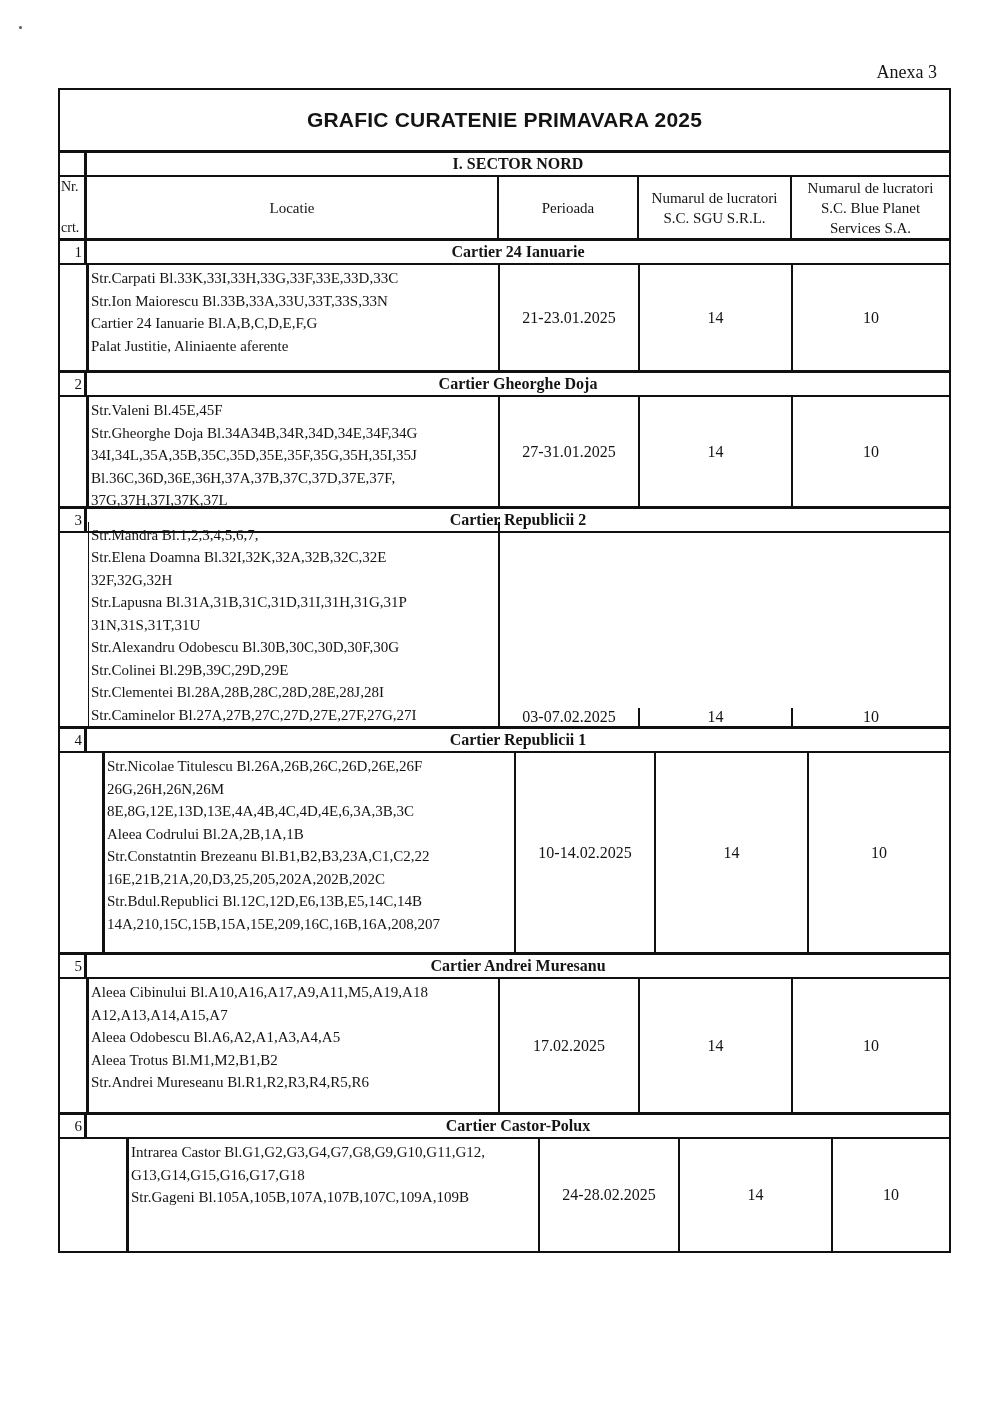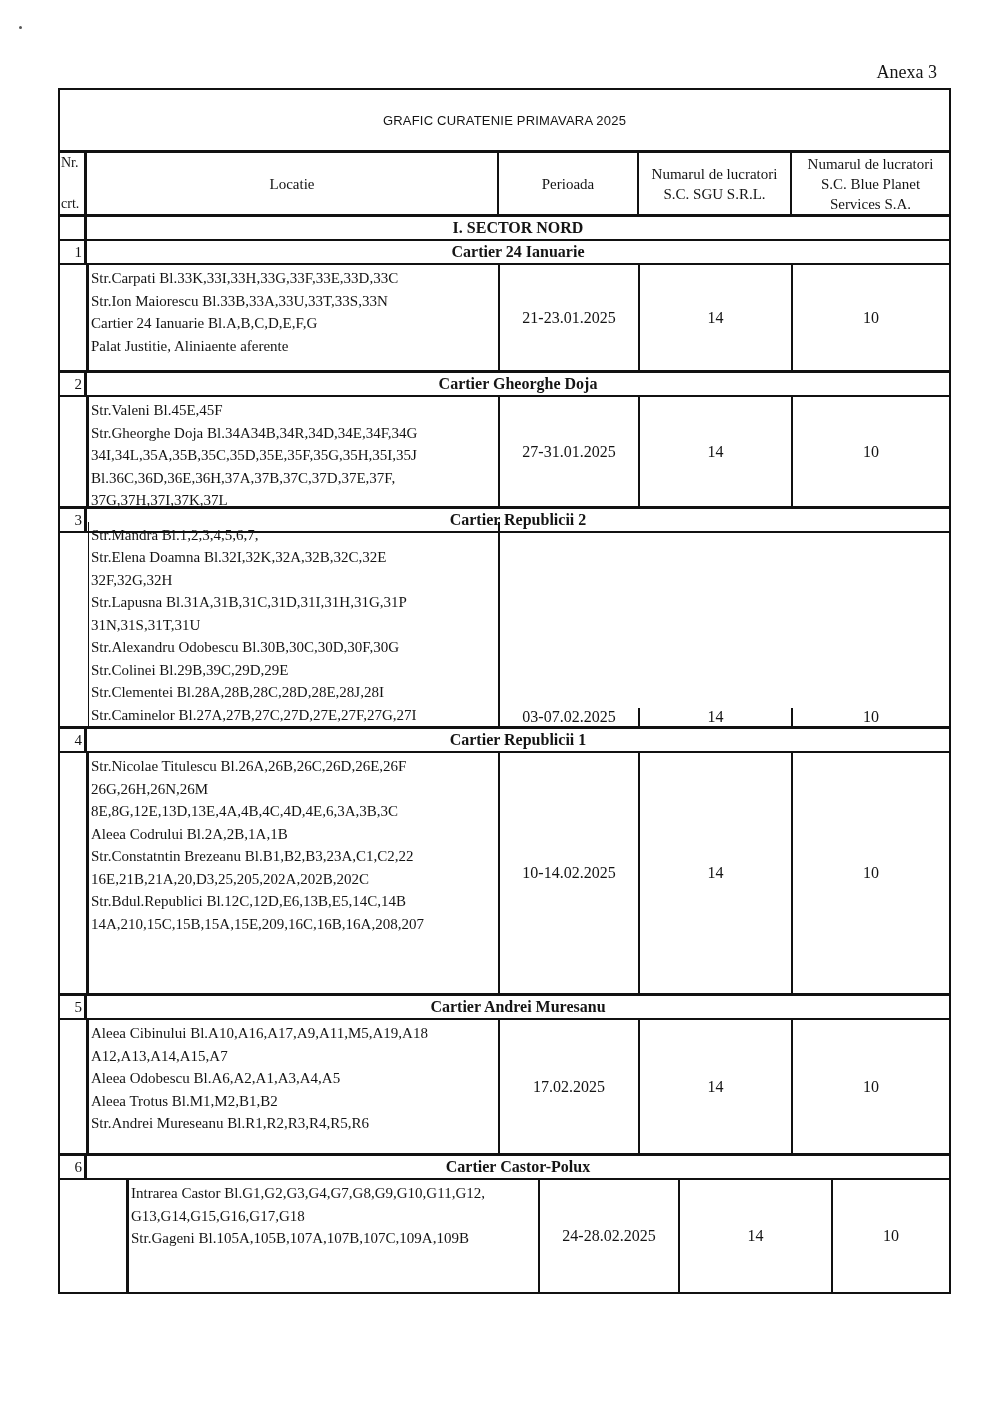"GRAFIC CURATENIE PRIMAVARA 2025" .title { font-size: 13px -> 21px; font-weight: normal -> bold }
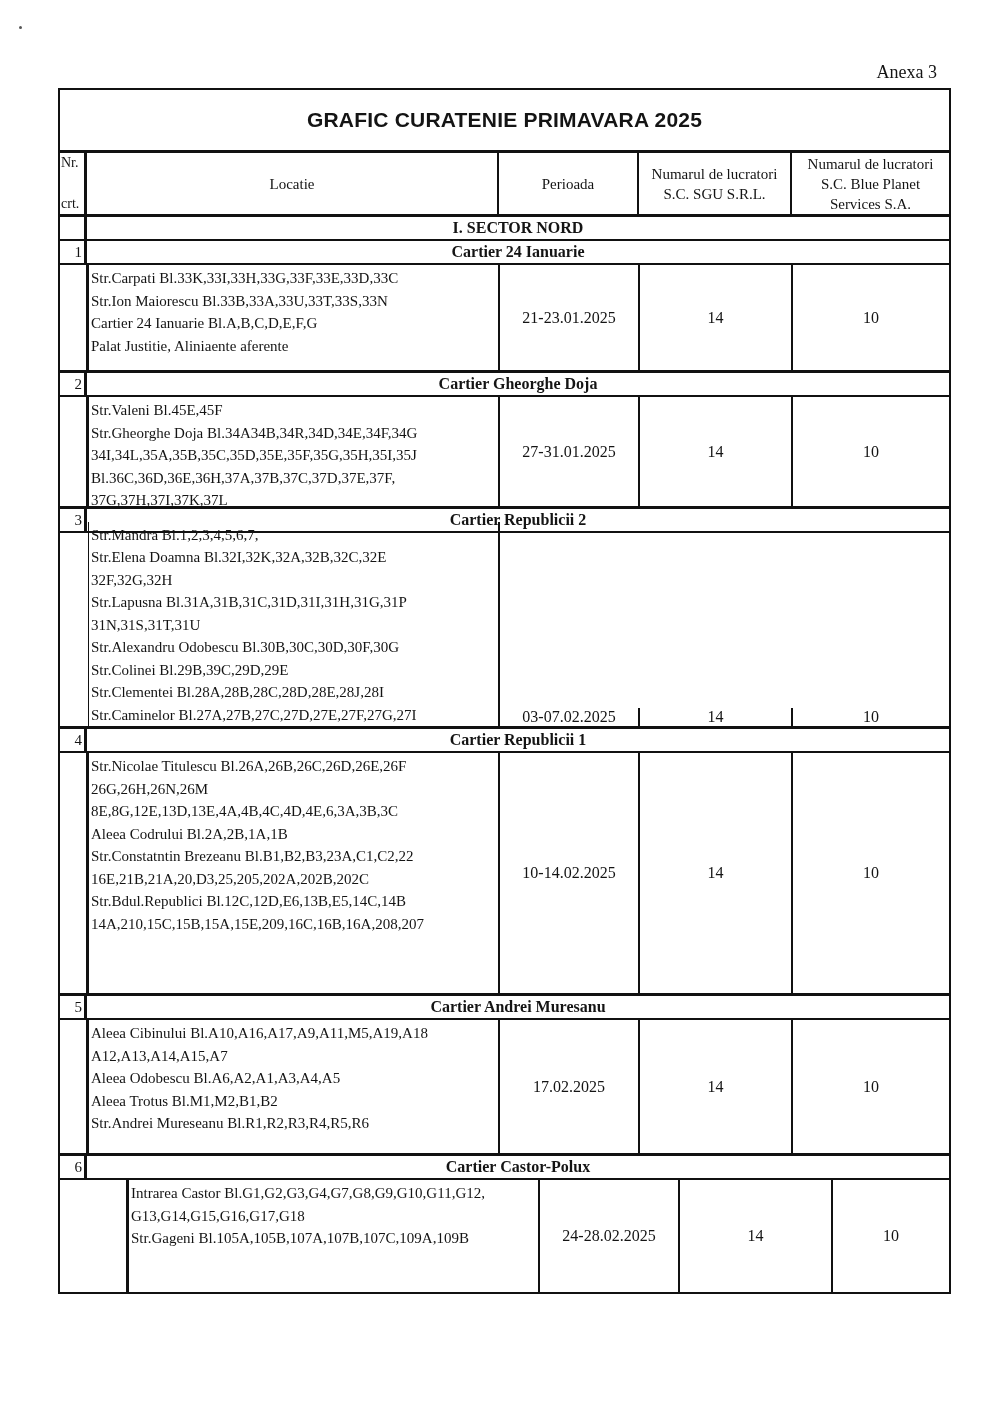"Nr." div.row { order: before "I. SECTOR NORD" -> after "I. SECTOR NORD" }
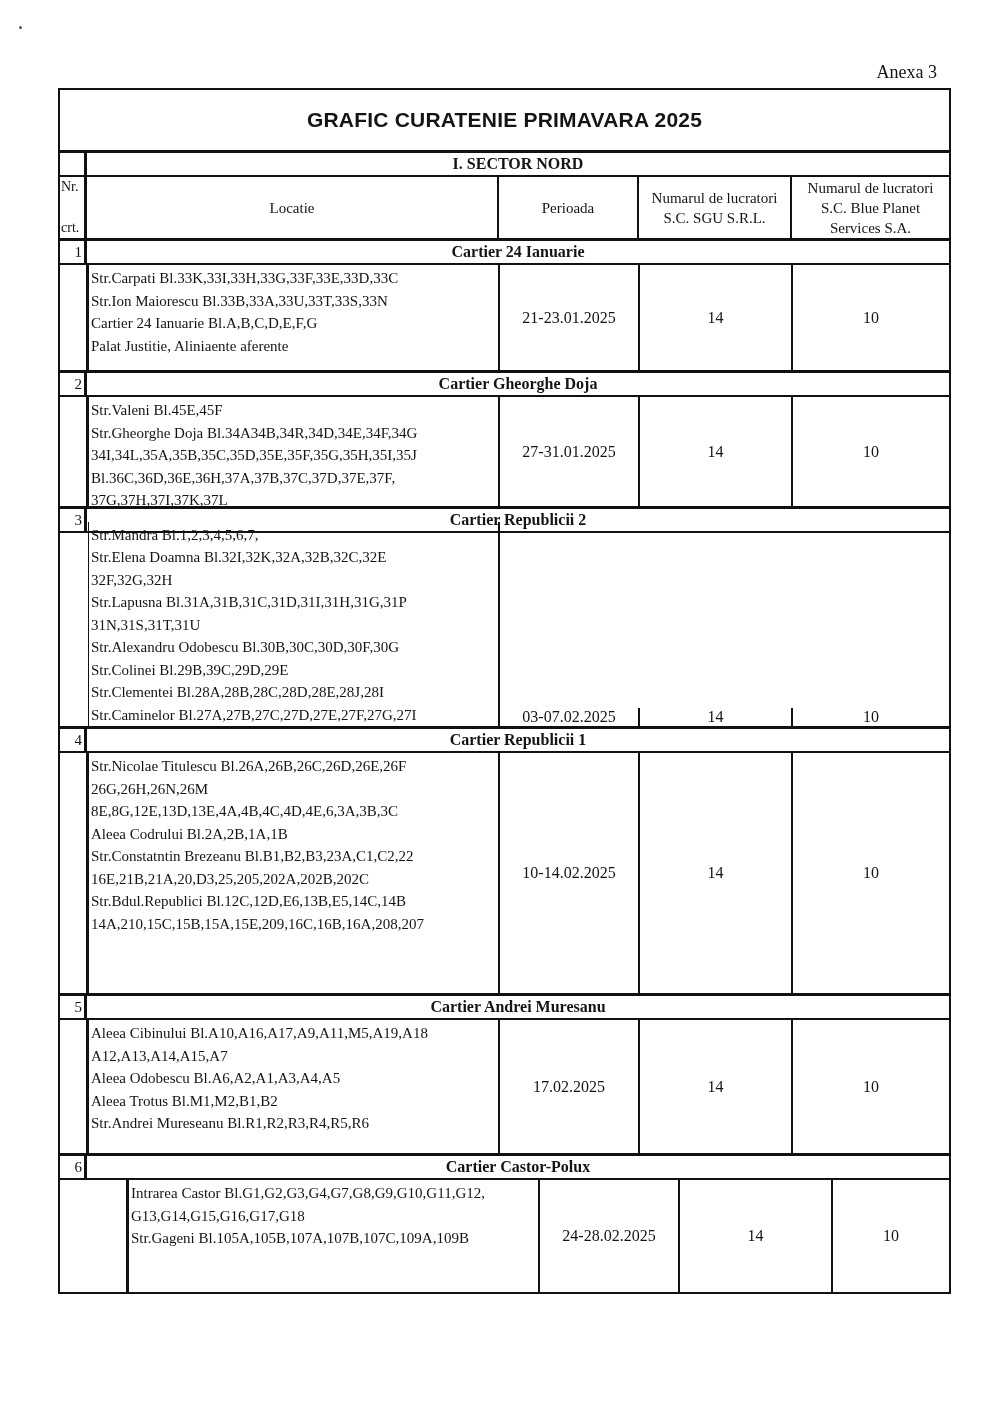"Str.Nicolae Titulescu" div.row { height: 243px -> 202px; padding-left: none -> 16px }
